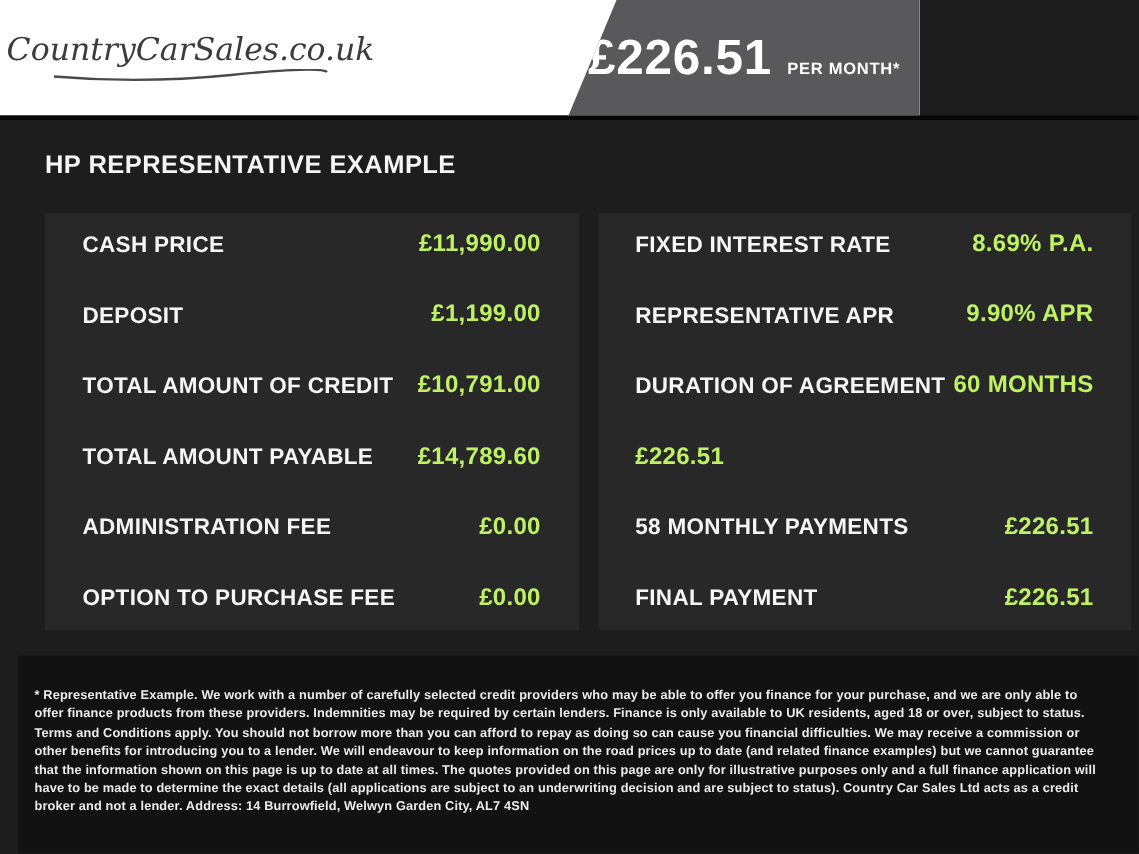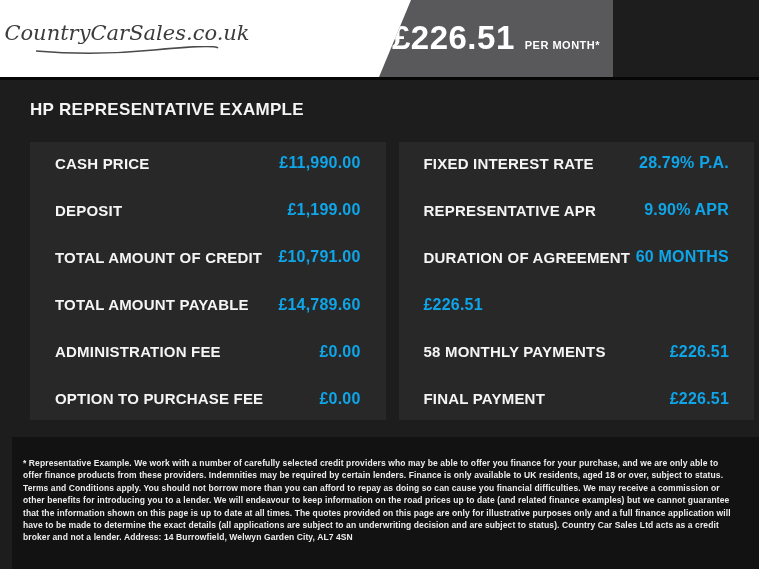"£11,990.00" .row-value { color: #0ea5e9 -> #bef264 }
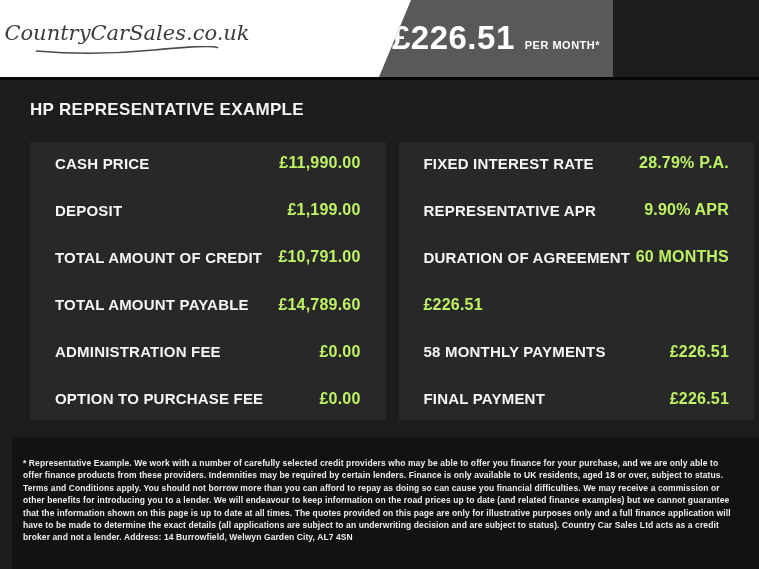"28.79% P.A." span.row-value { text: 28.79% -> 8.69% }
